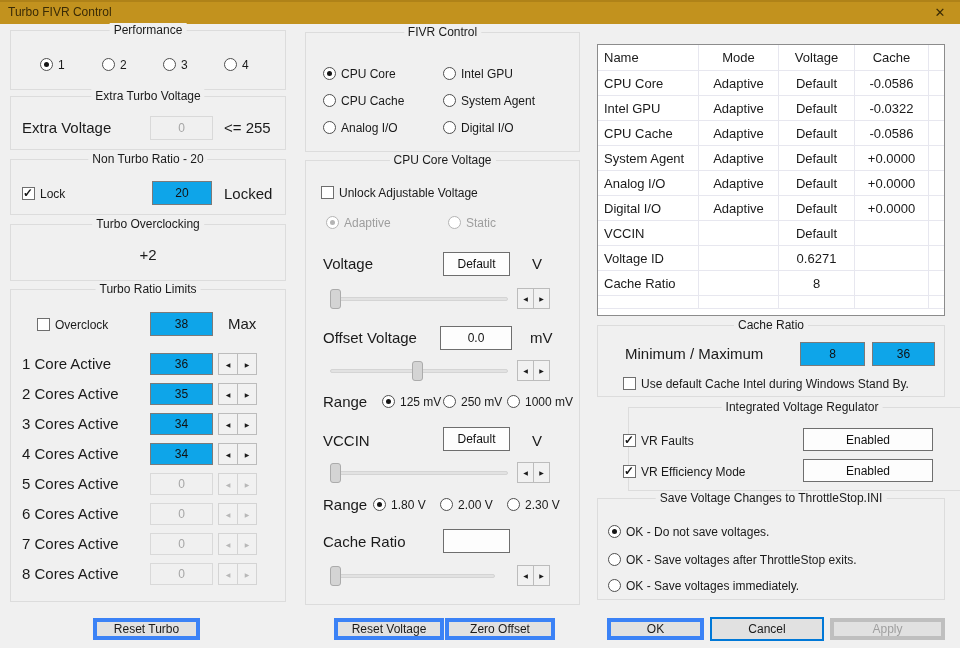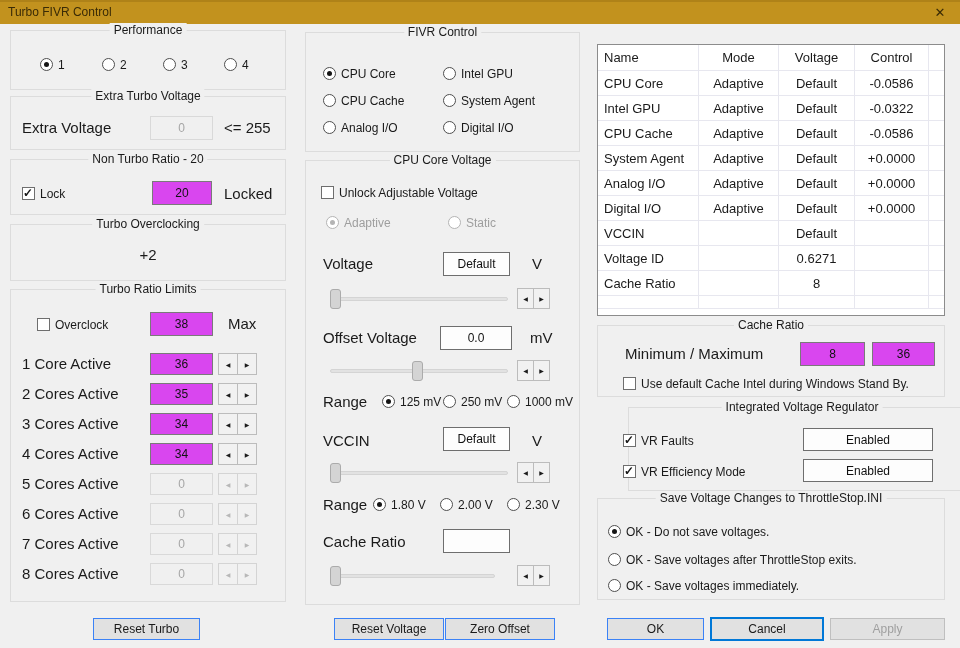"Control" div.vc { text: Control -> Cache }
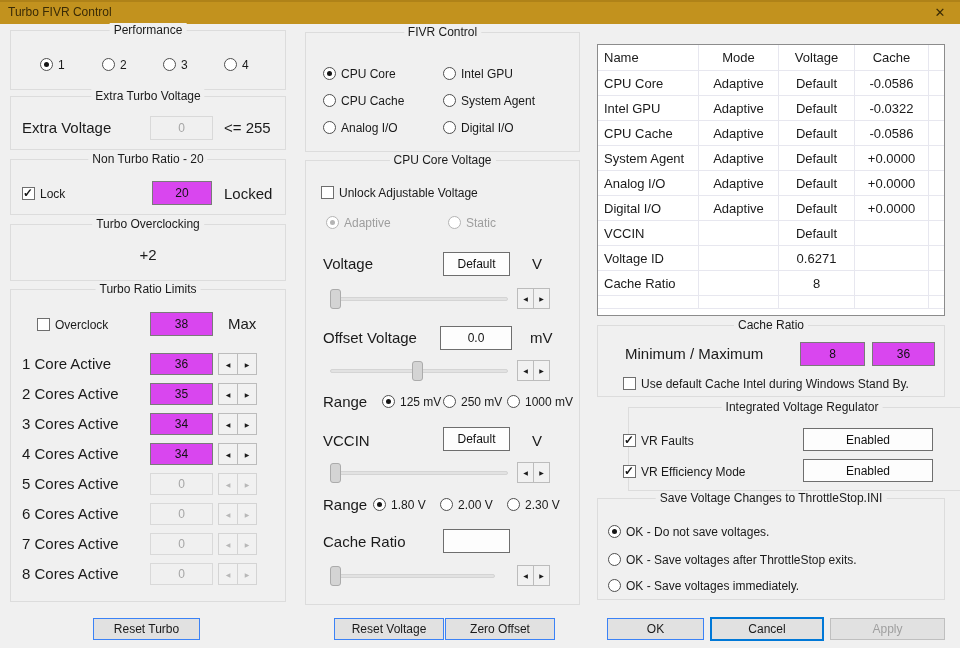"20" .tb { background: #d946ef -> #0ea5e9 }
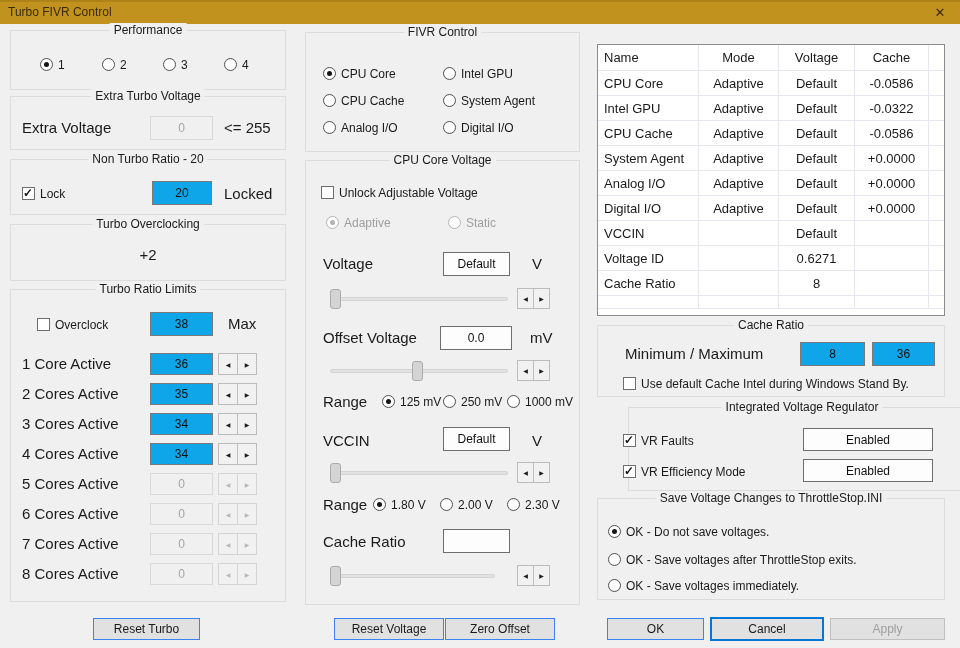"Reset Turbo" .btn { border: 1px solid #3b82f6 -> 4px solid #3b82f6 }
